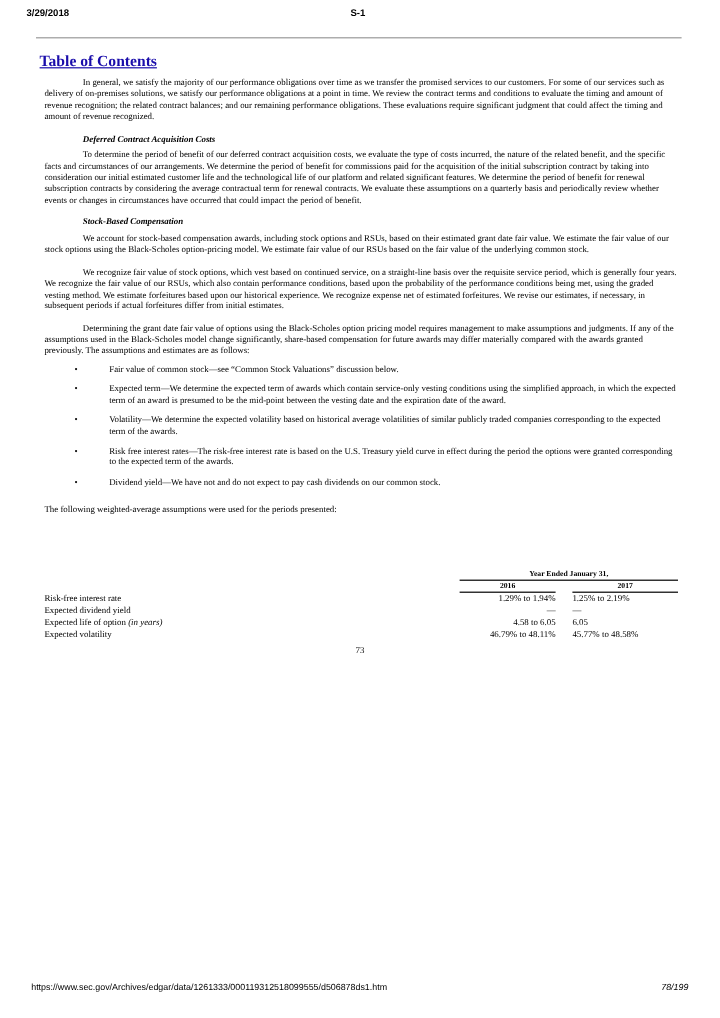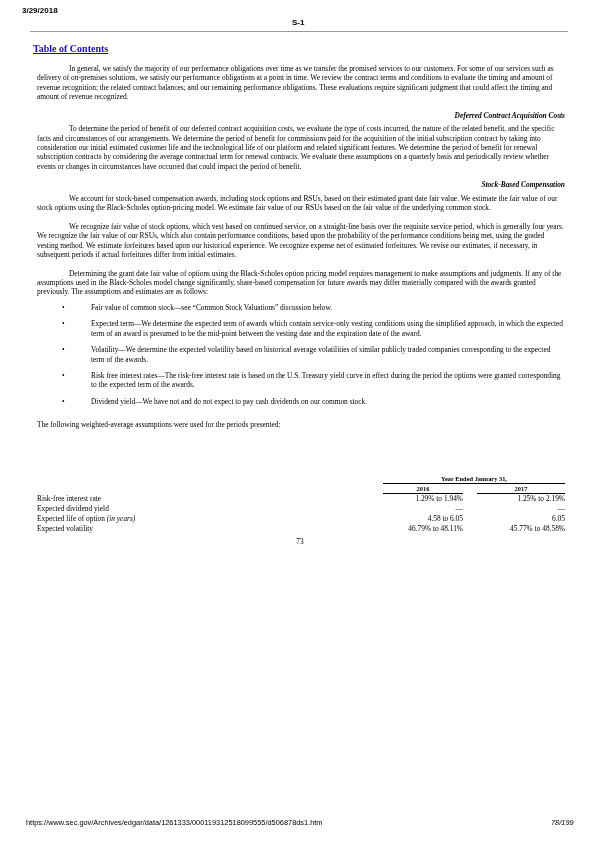"S-1" .hdr .title { margin-top: 12px -> none }
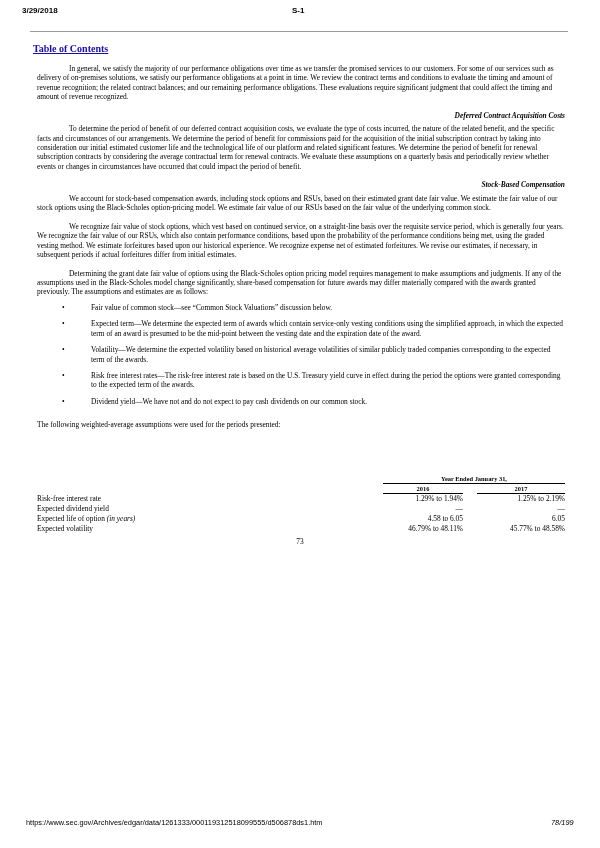"Table of Contents" .toc { font-size: 10px -> 13px }
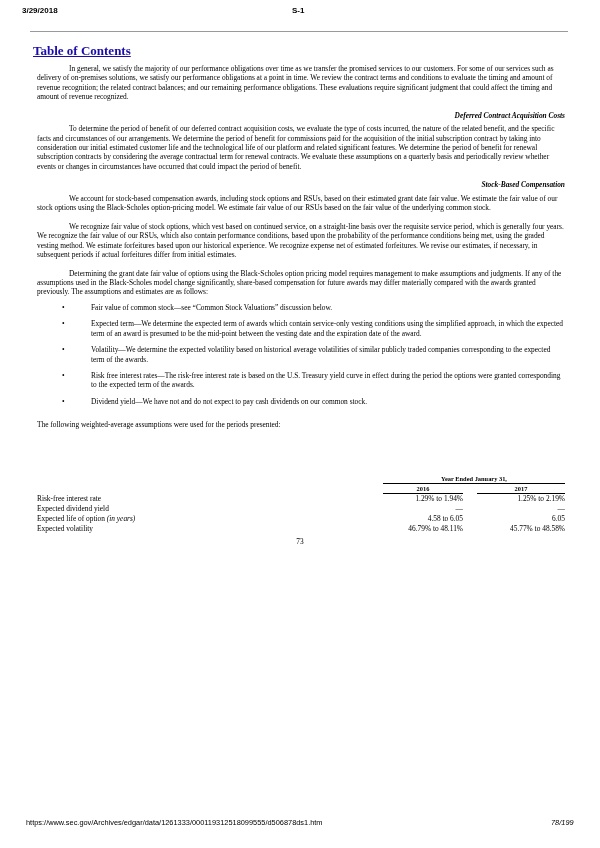"Deferred Contract Acquisition Costs" .content .subhead { text-align: right -> none }
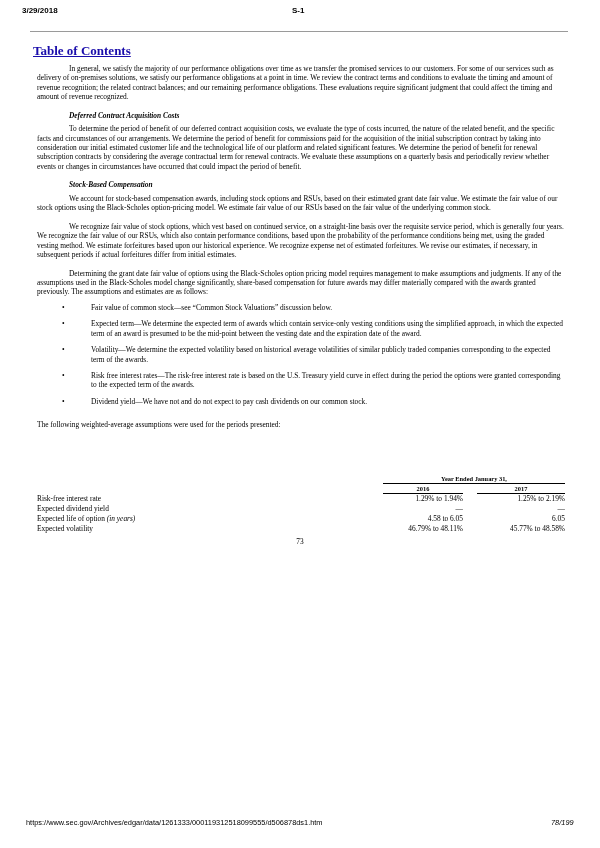"1.25% to 2.19%" .tbl .row .v2 { text-align: right -> none }
